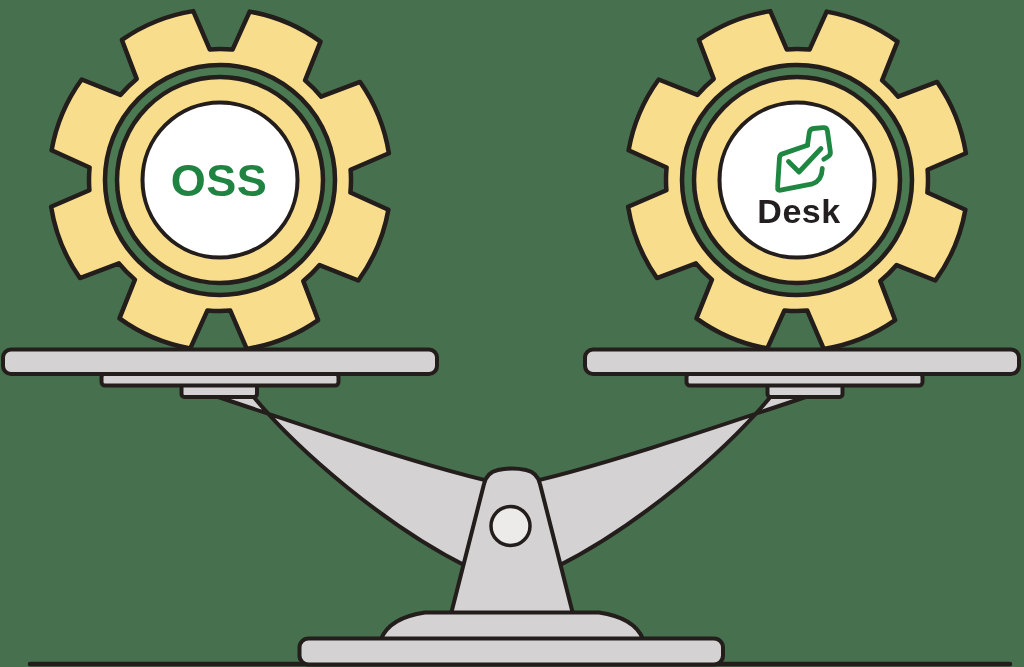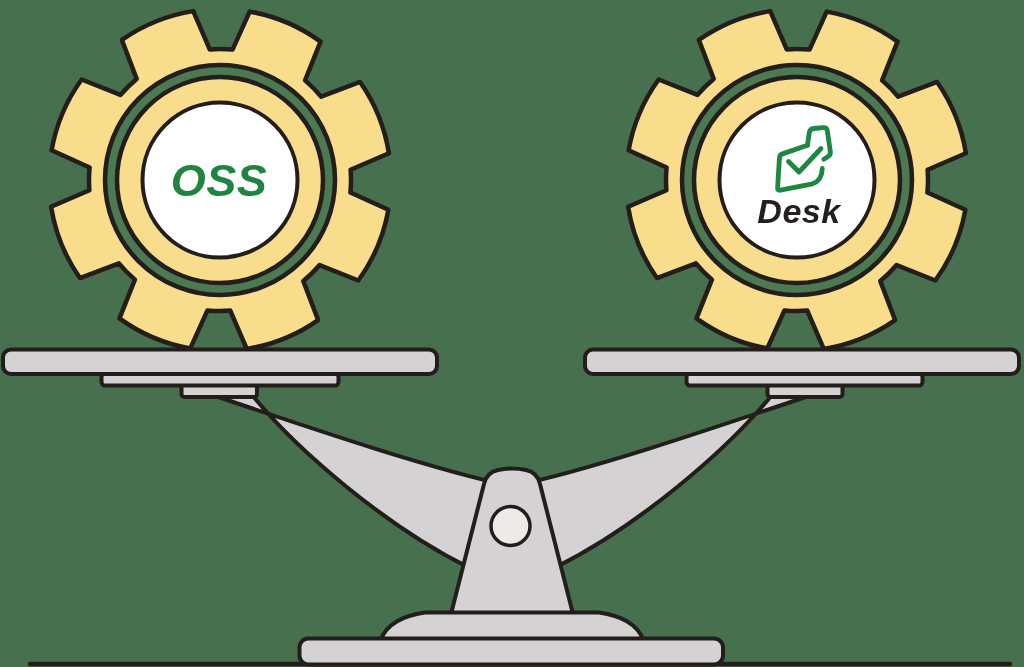"OSS" .stage { font-style: italic -> none }
